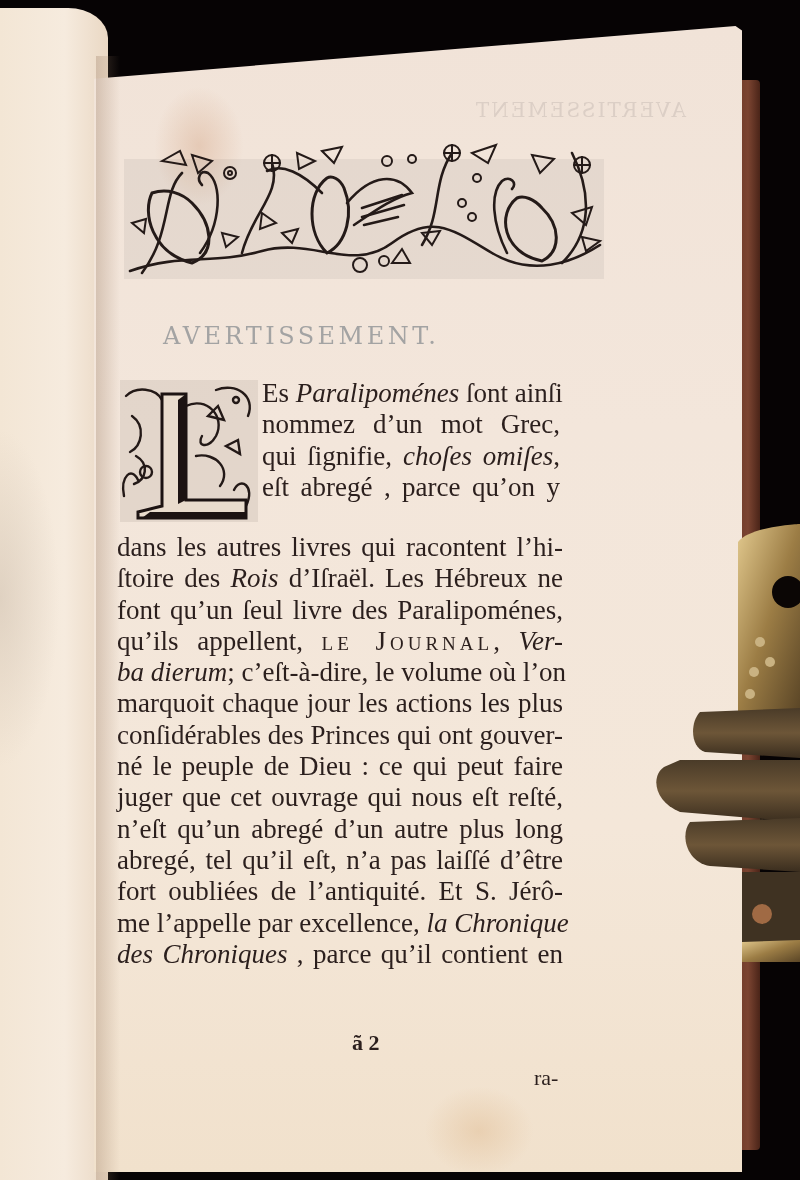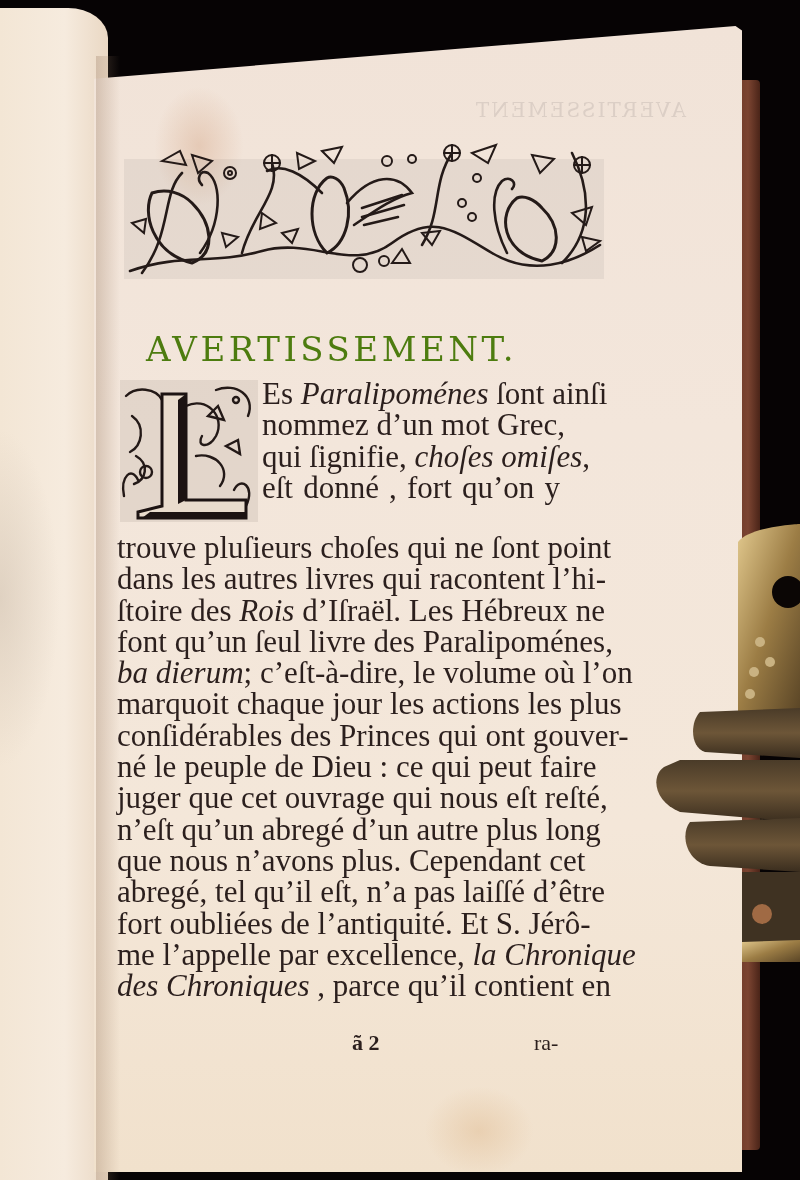"AVERTISSEMENT." .title { color: #4d7c0f -> #a3a3a3; font-size: 34px -> 24px; left: 146px -> 163px }
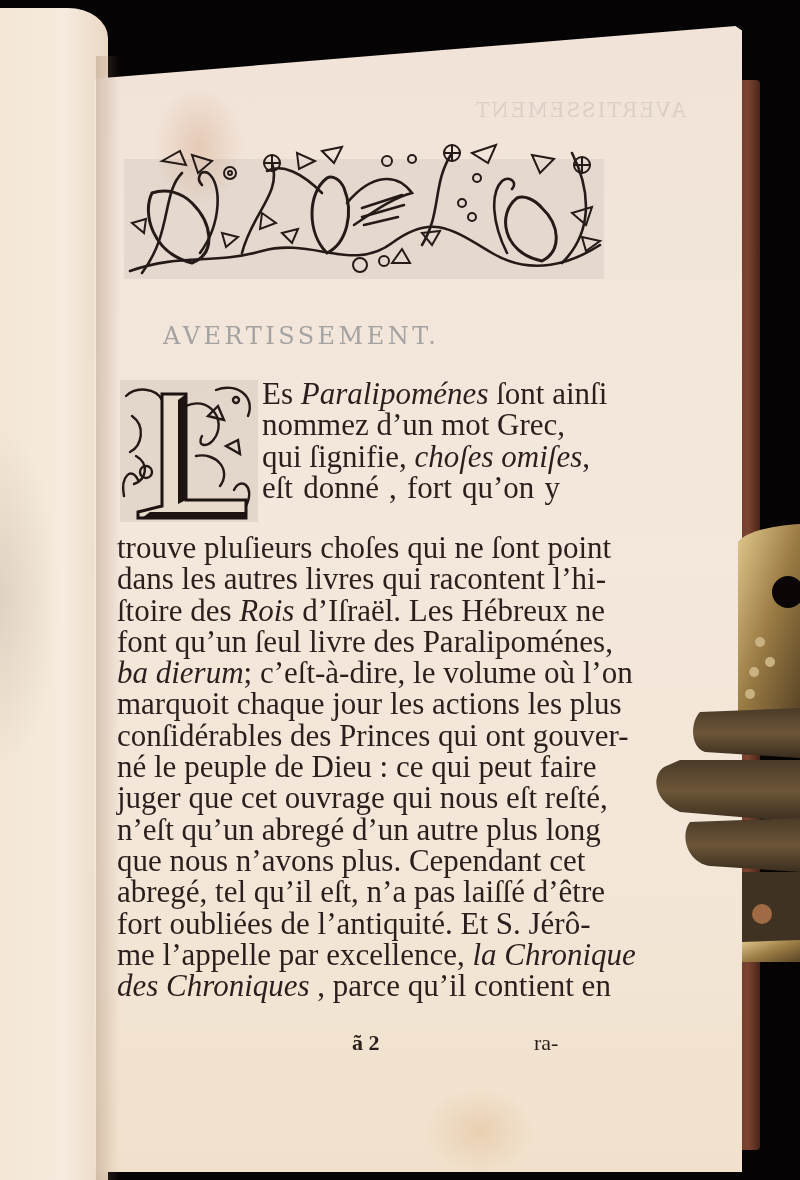"Es Paralipoménes ſont ainſi" .text { font-size: 31px -> 27px }
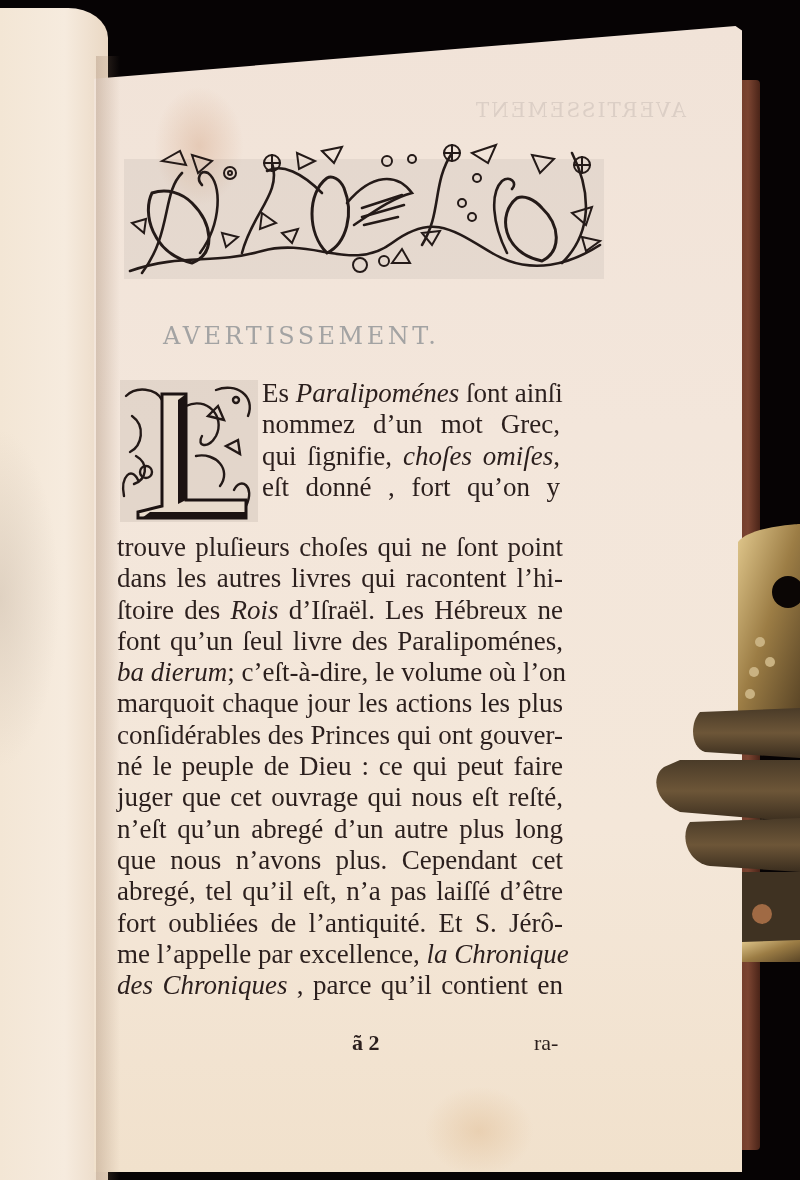"eſt donné , fort qu’on" span { text: donné , fort -> abregé , parce }
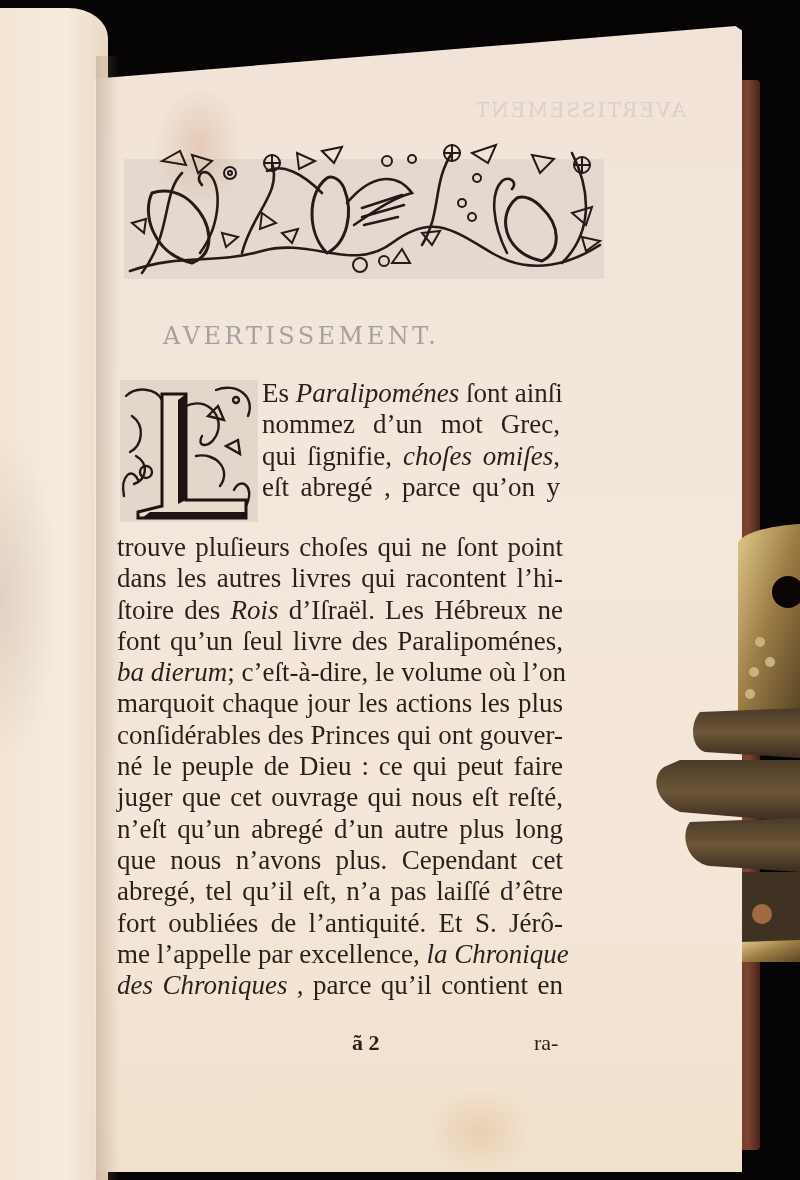"trouve pluſieurs choſes qui ne" span.line { html: <span><span>trouve pluſieurs choſes qui ne ſont point</span></span> -> none }
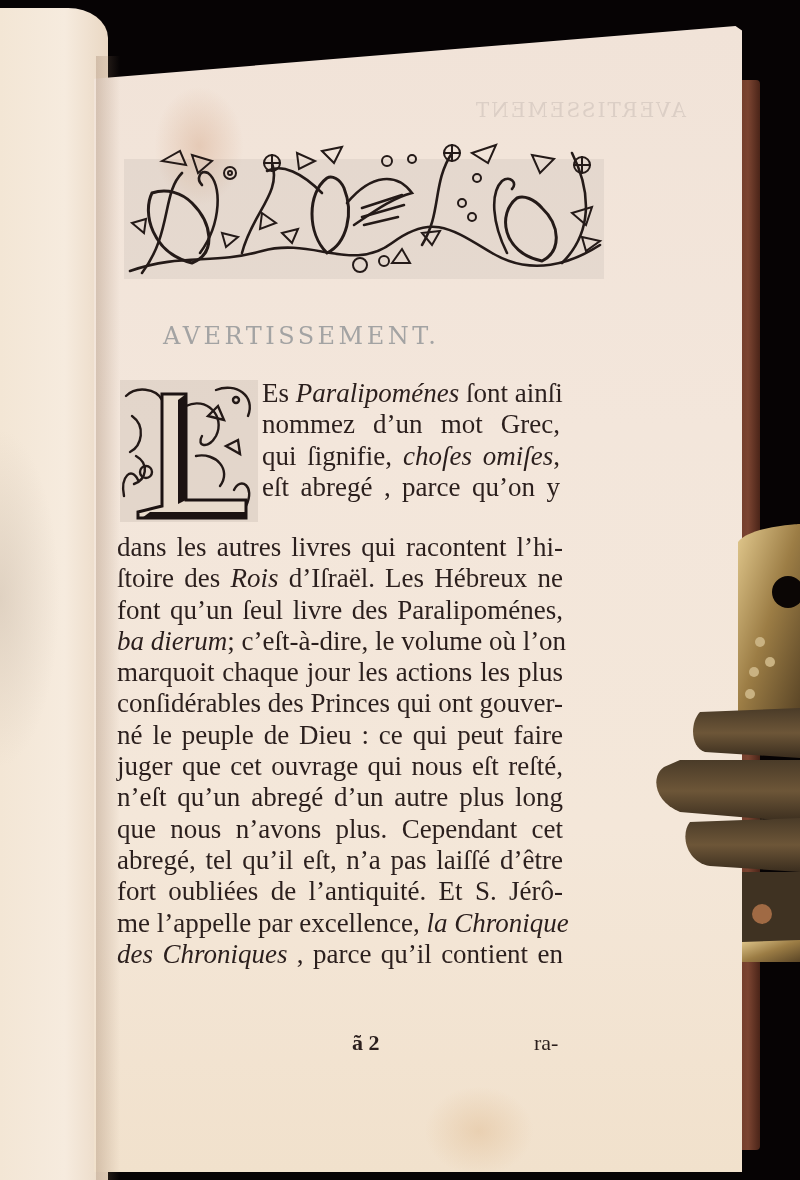"qu’ils appellent, le Journal, Ver-" span.line { html: none -> <span><span>qu’ils appellent, </span><span>le Journal</span><span>, </span><span>Ver-</span></span> }
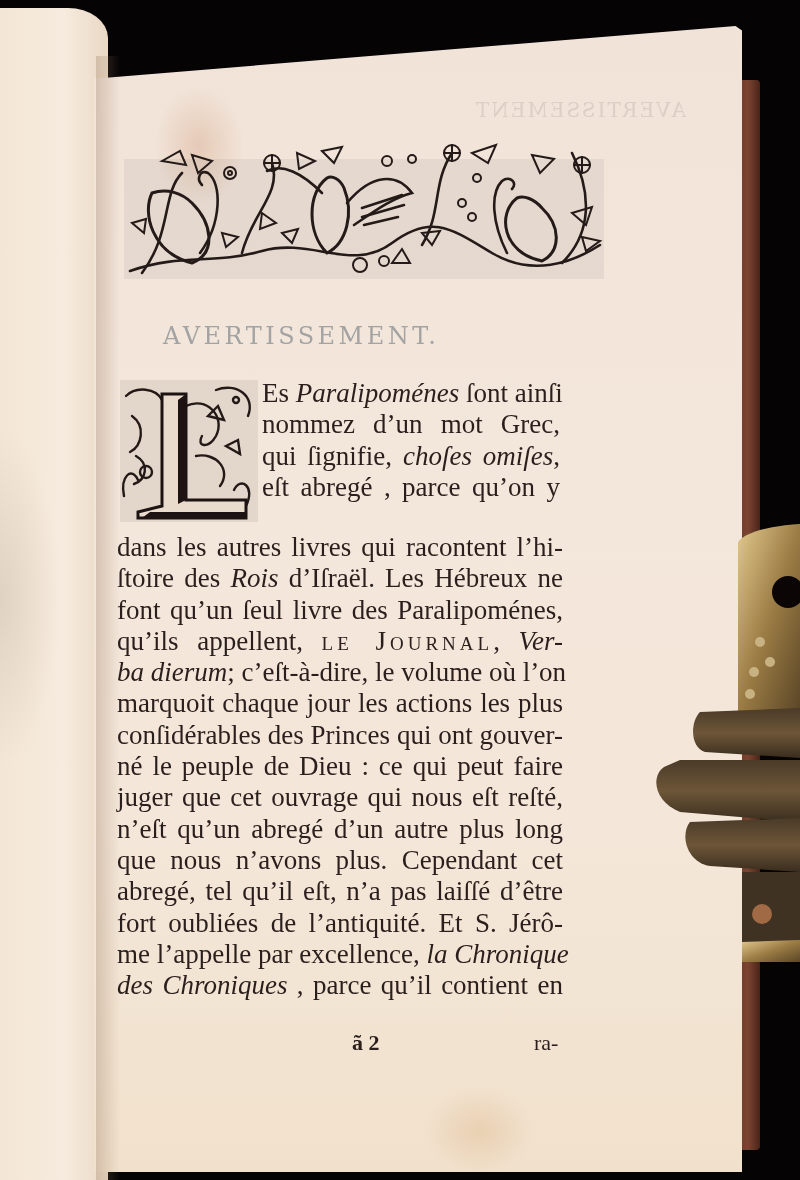"que nous n’avons plus. Cependant" span.line { html: <span><span>que nous n’avons plus. Cependant cet</span></span> -> none }
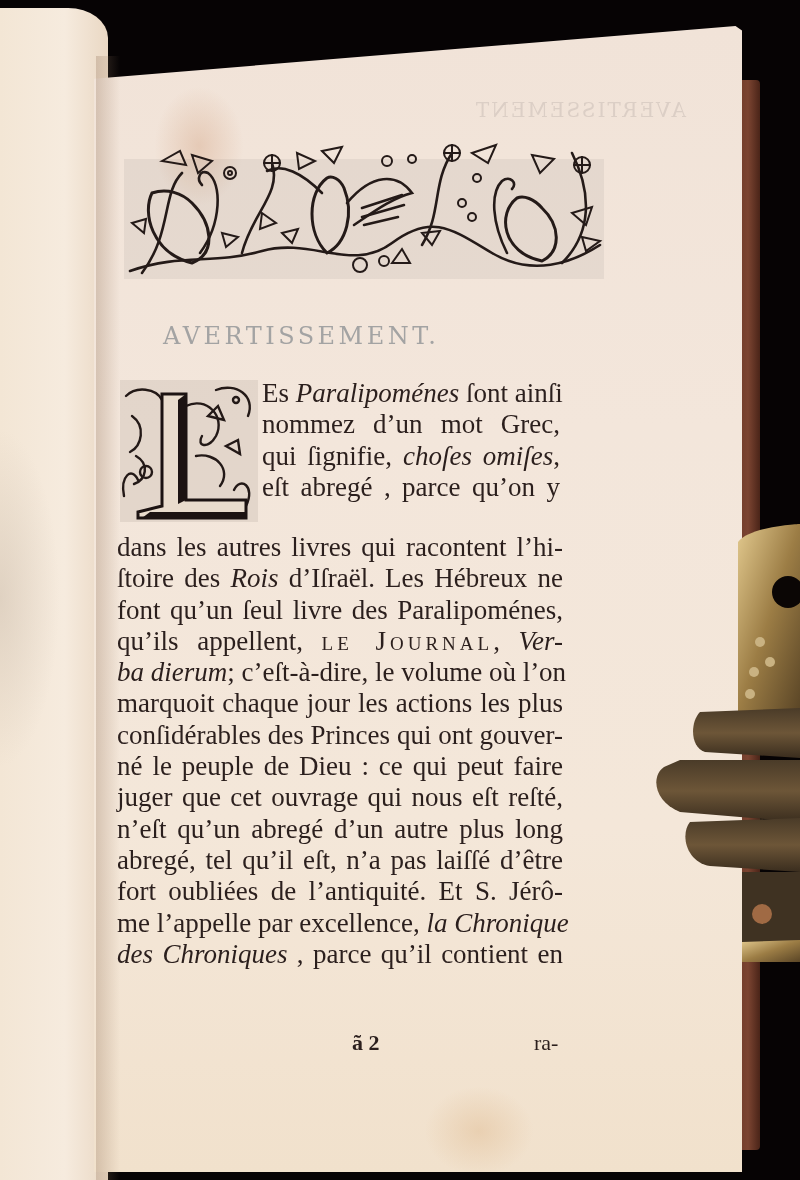"ra-" div.sig { margin-top: none -> 35px }
